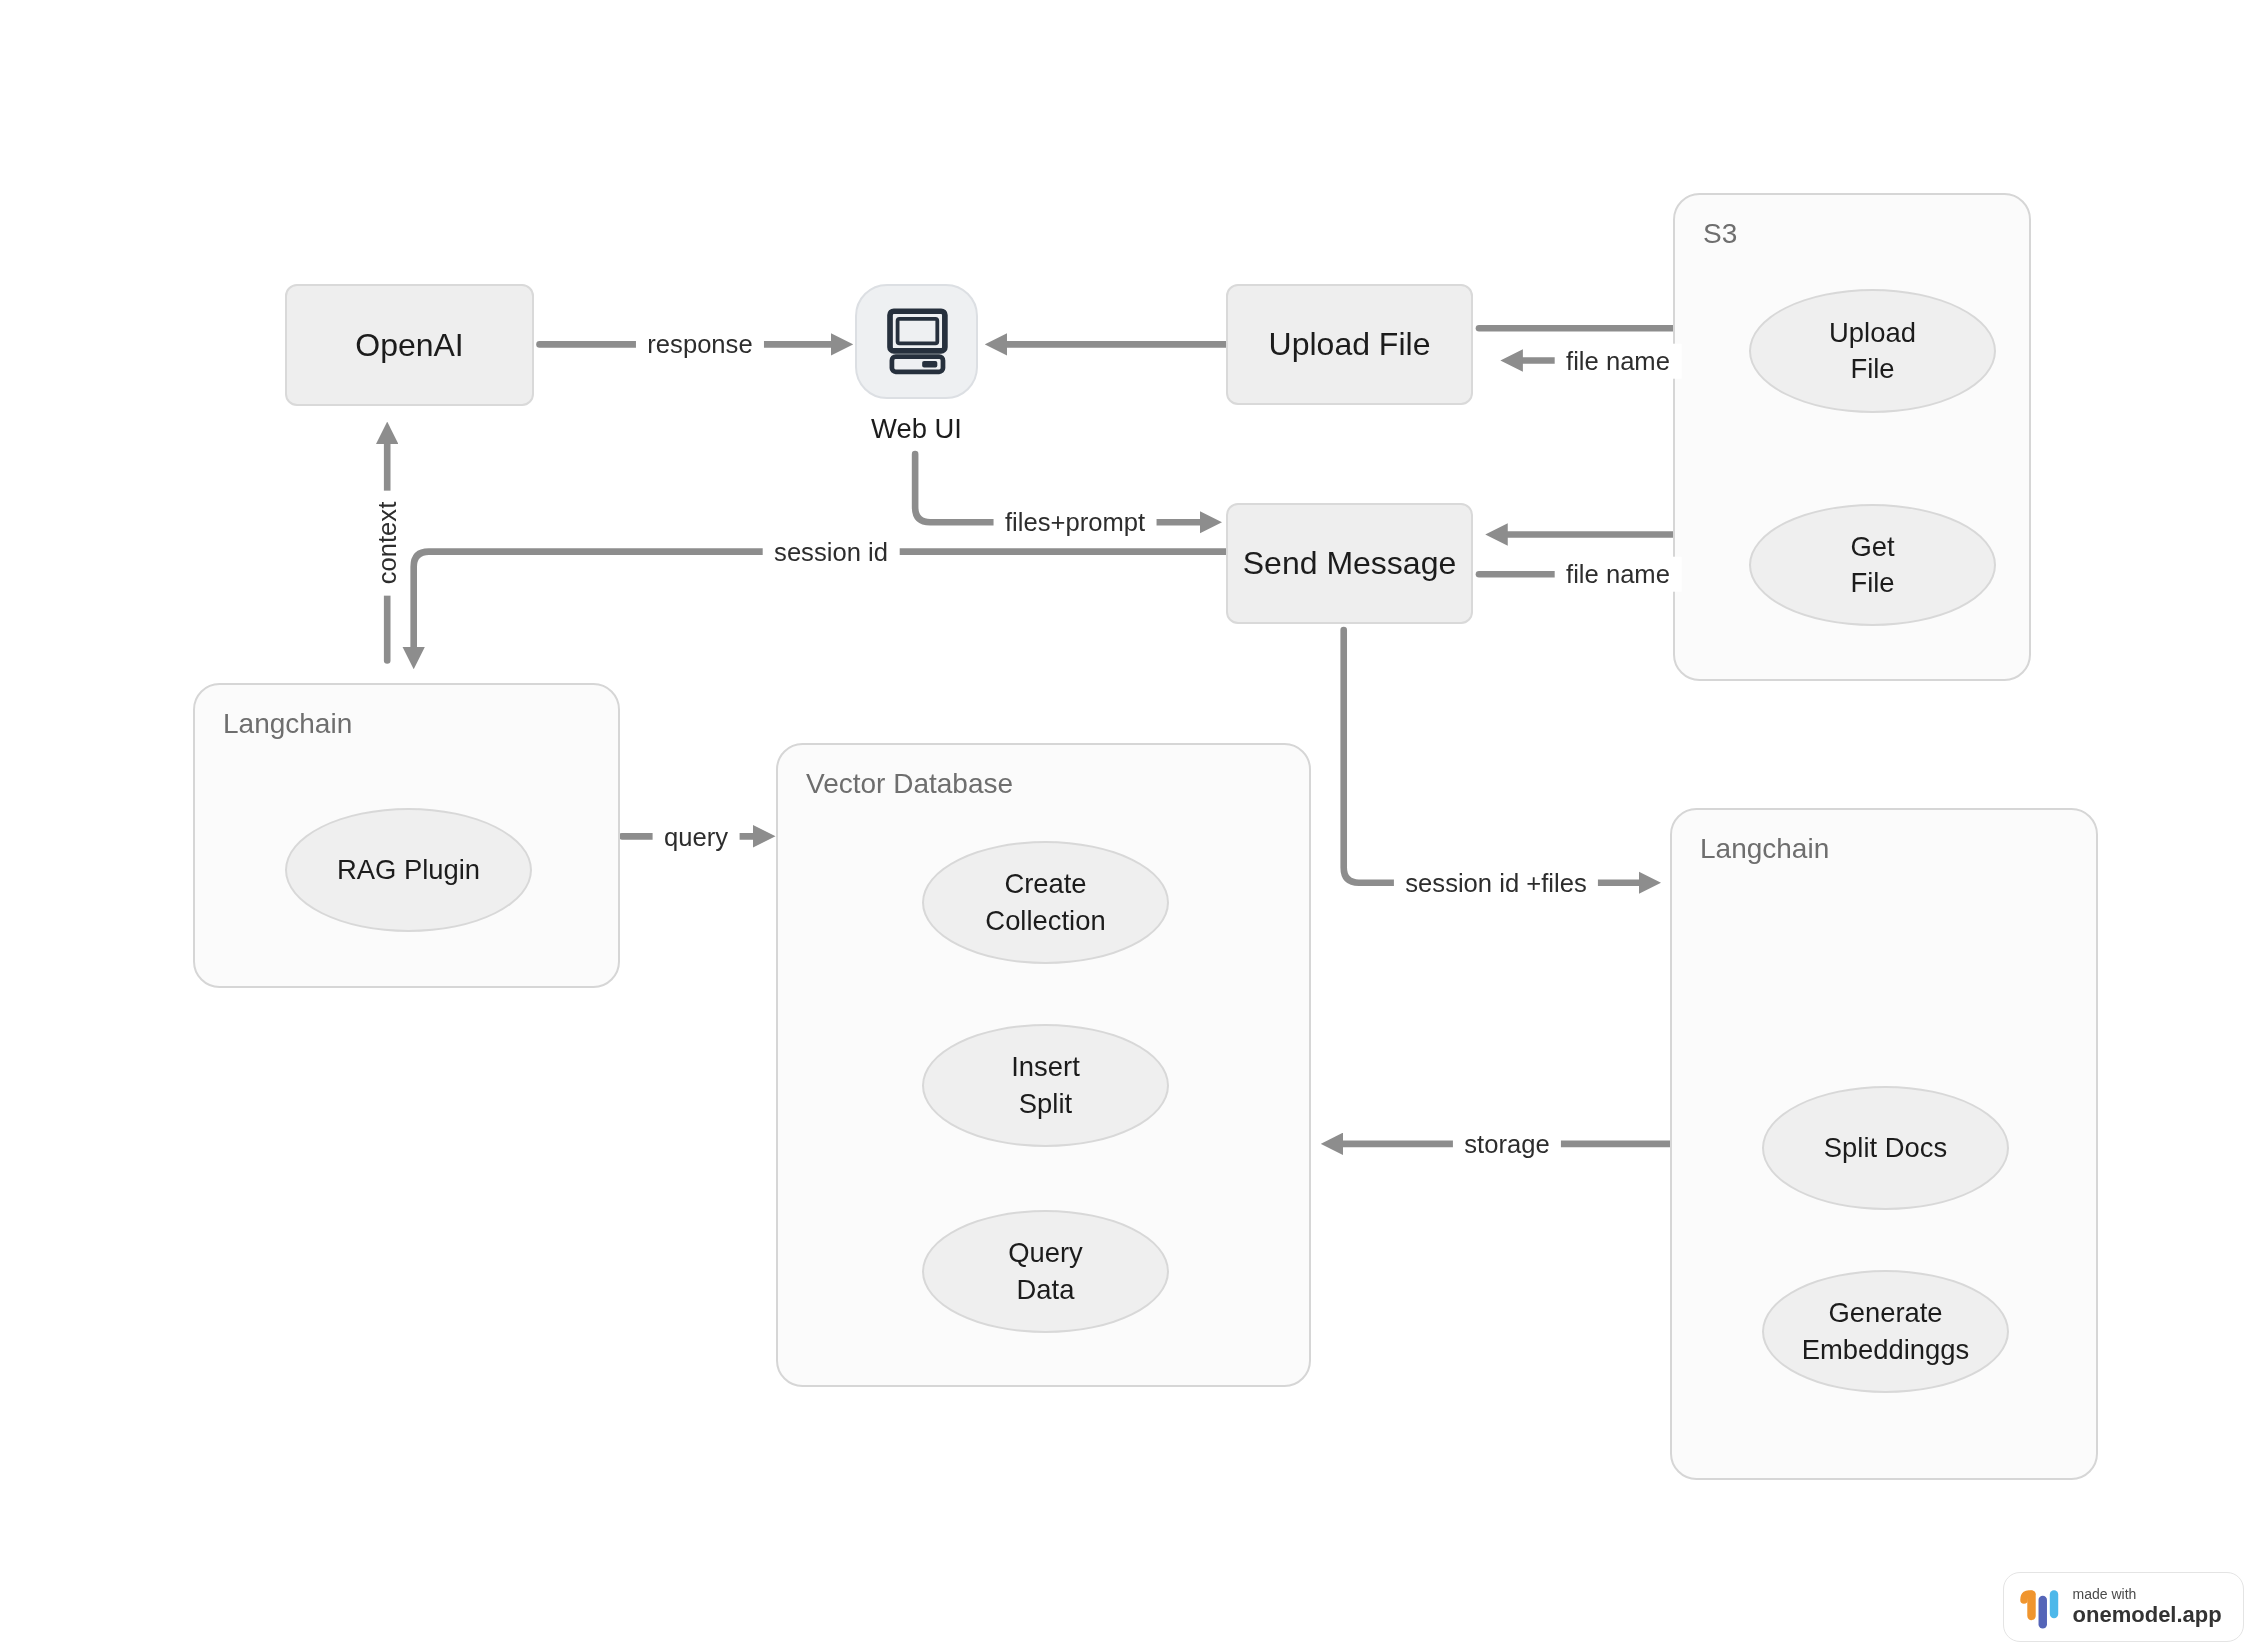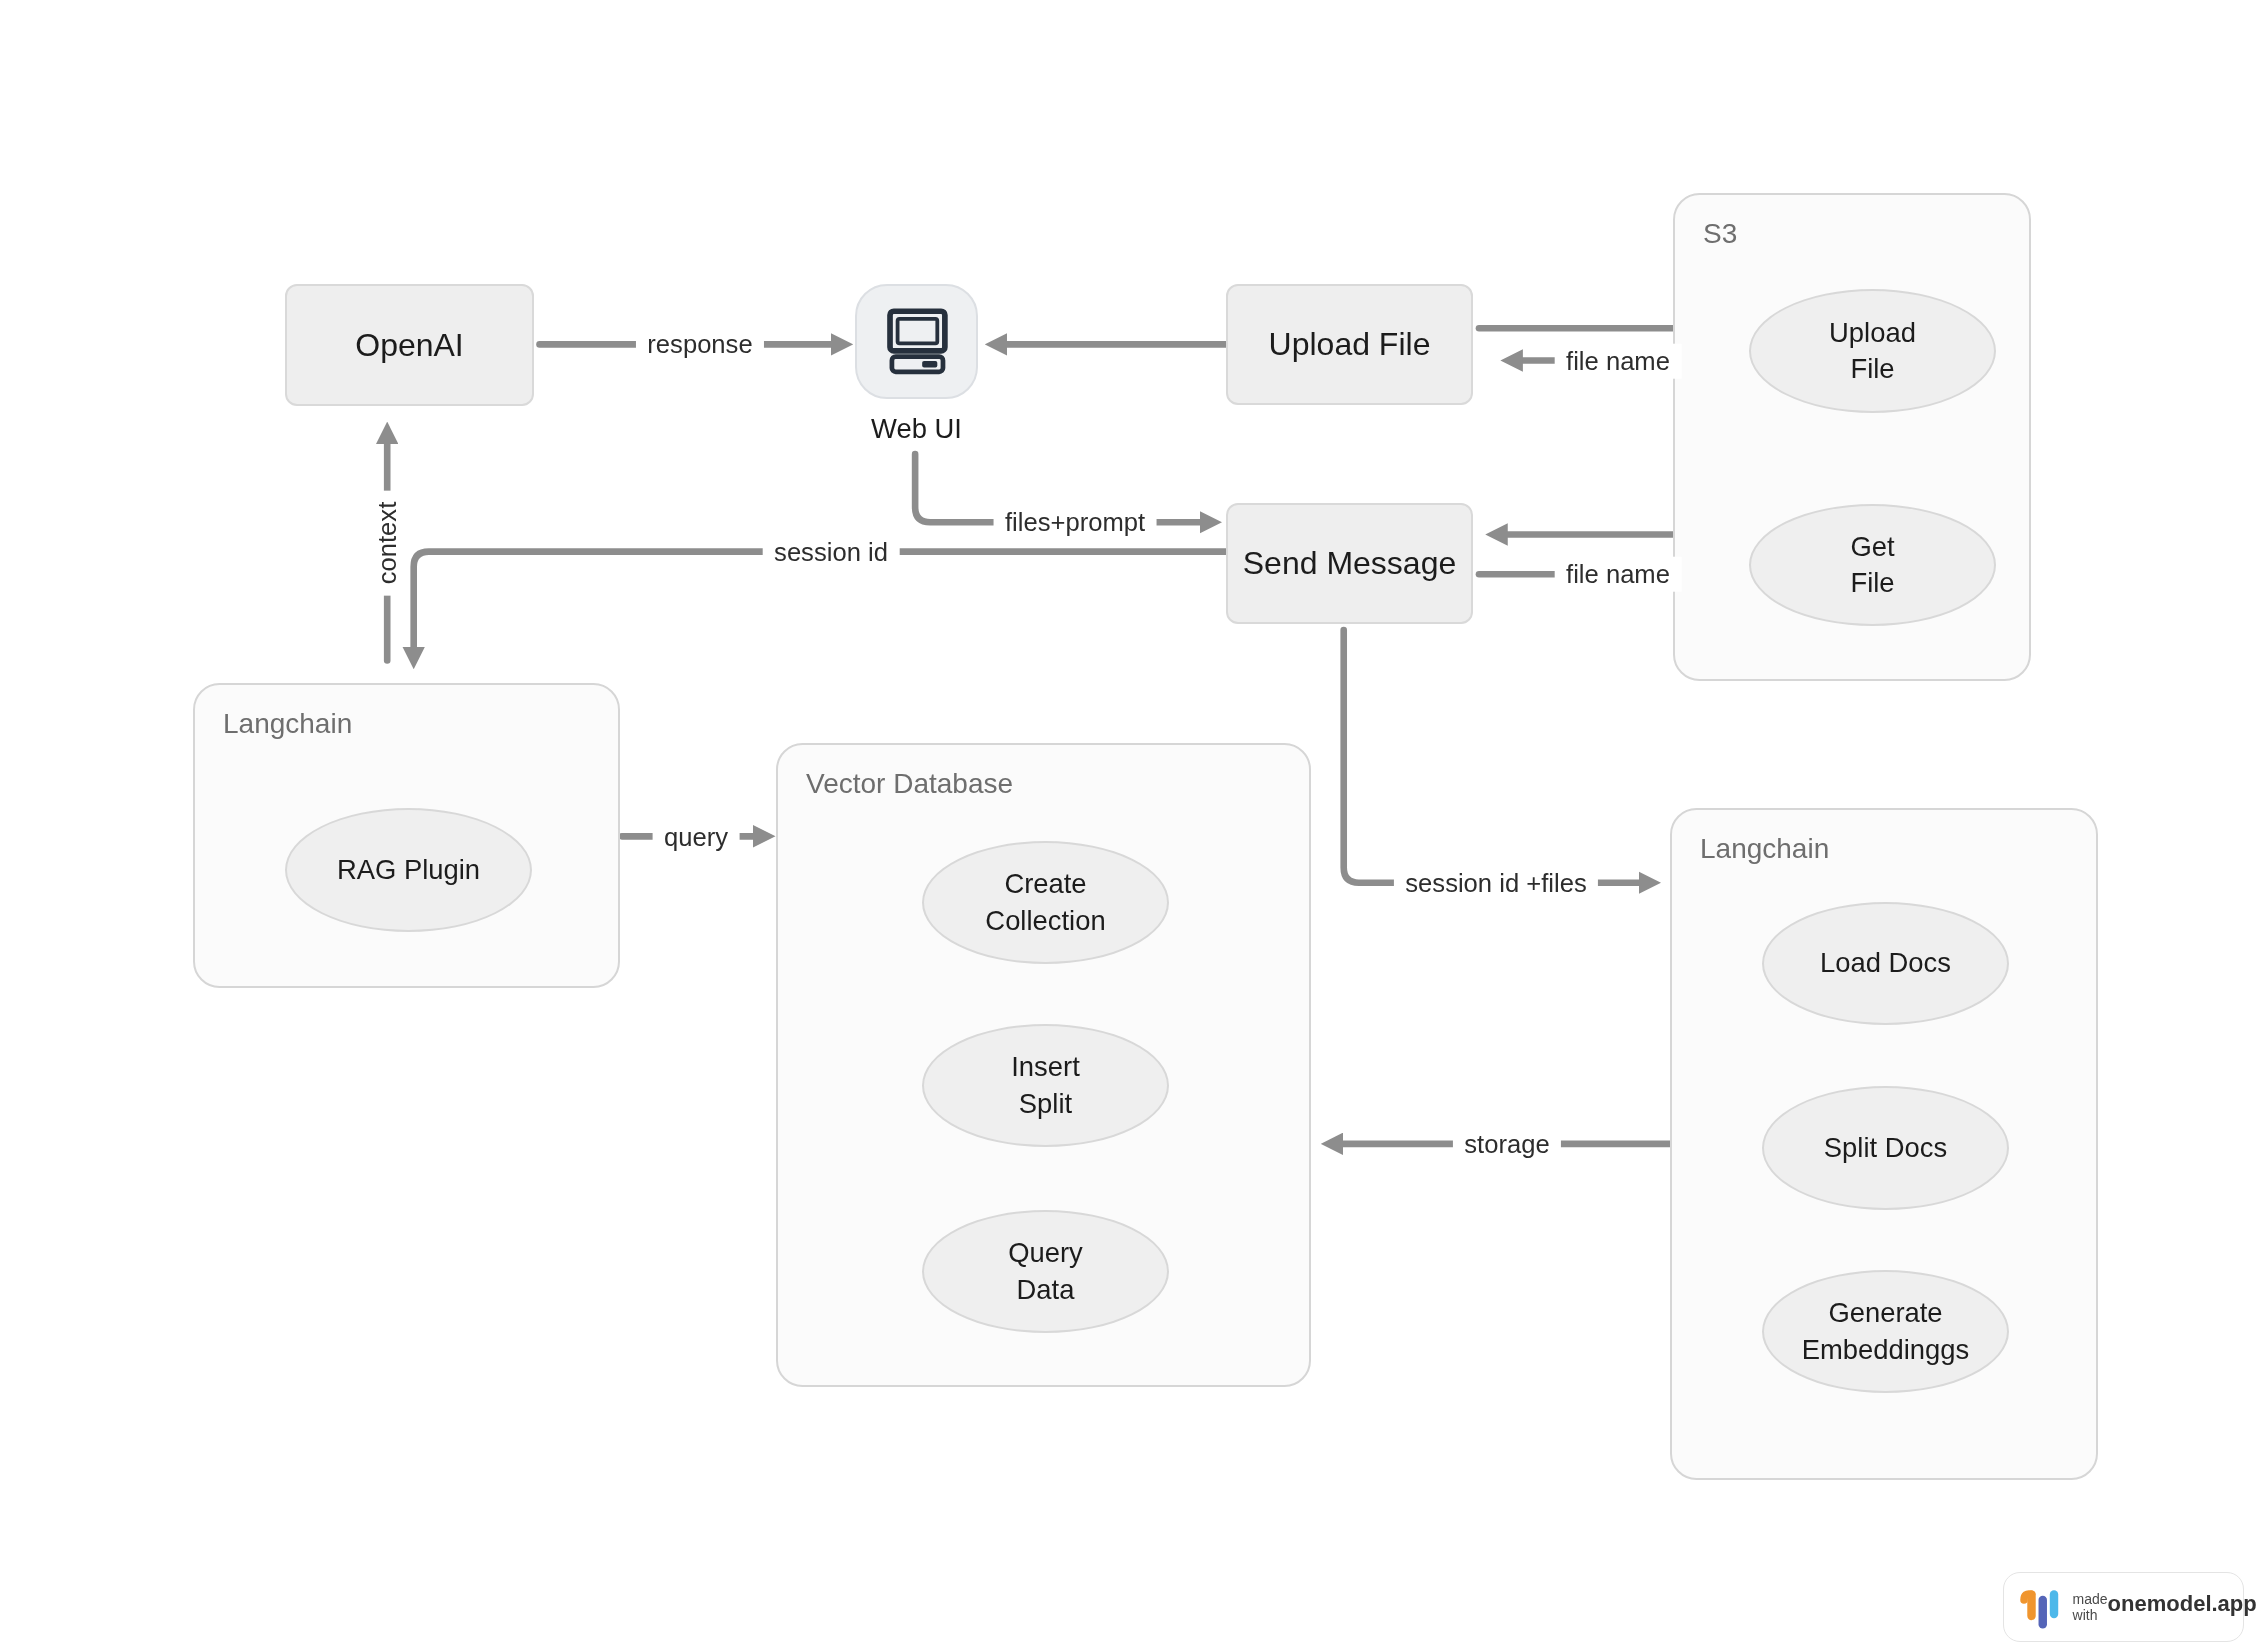"Load Docs" div.ellipse { html: <div>Load Docs</div> -> none }
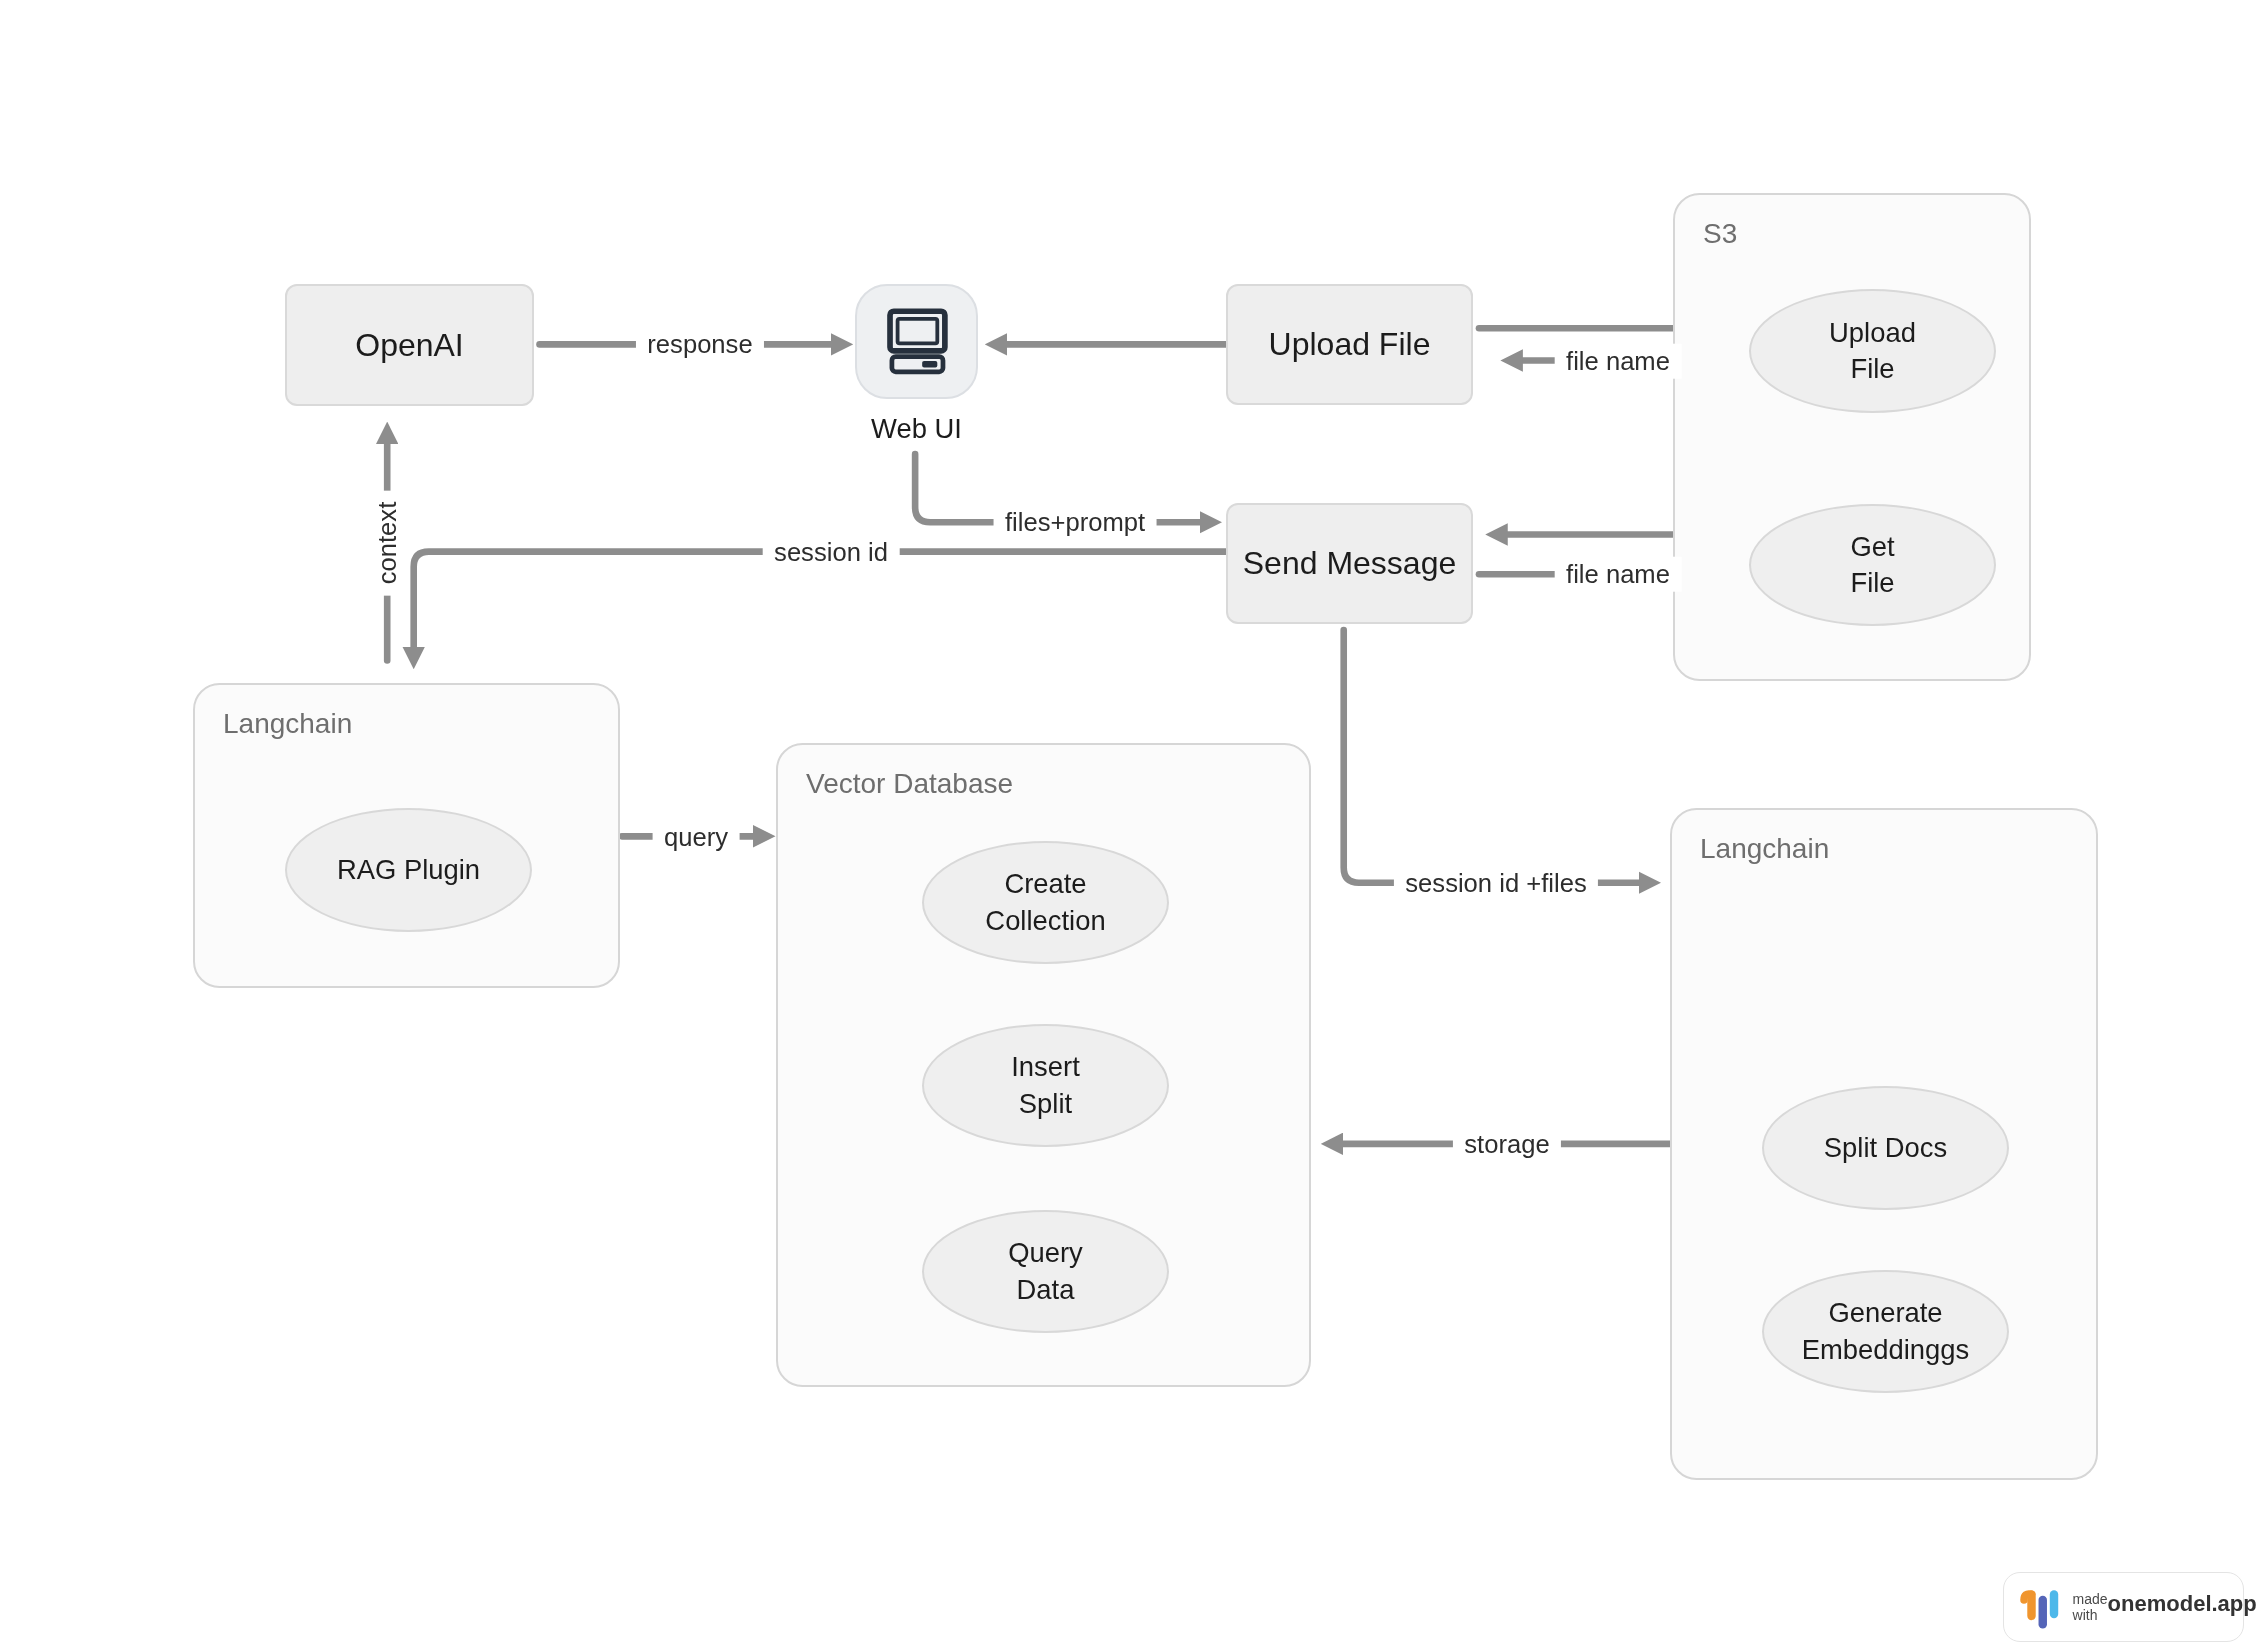"made with" .badge-text { flex-direction: row -> column }
